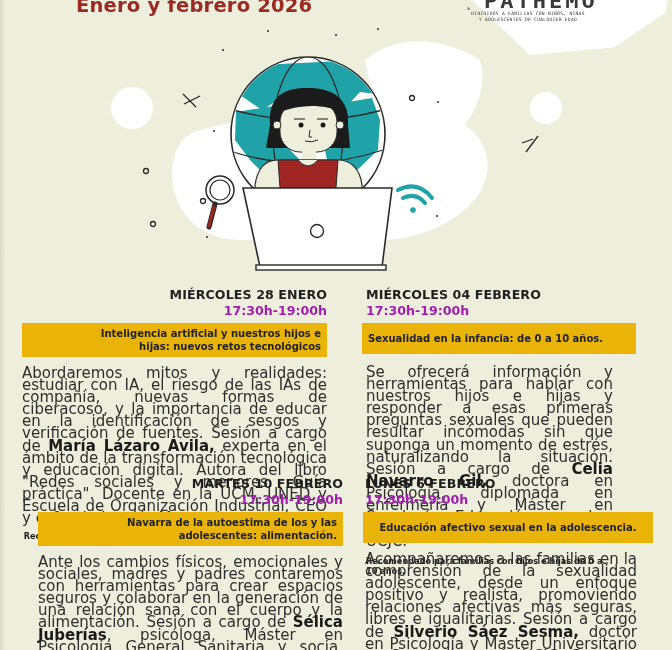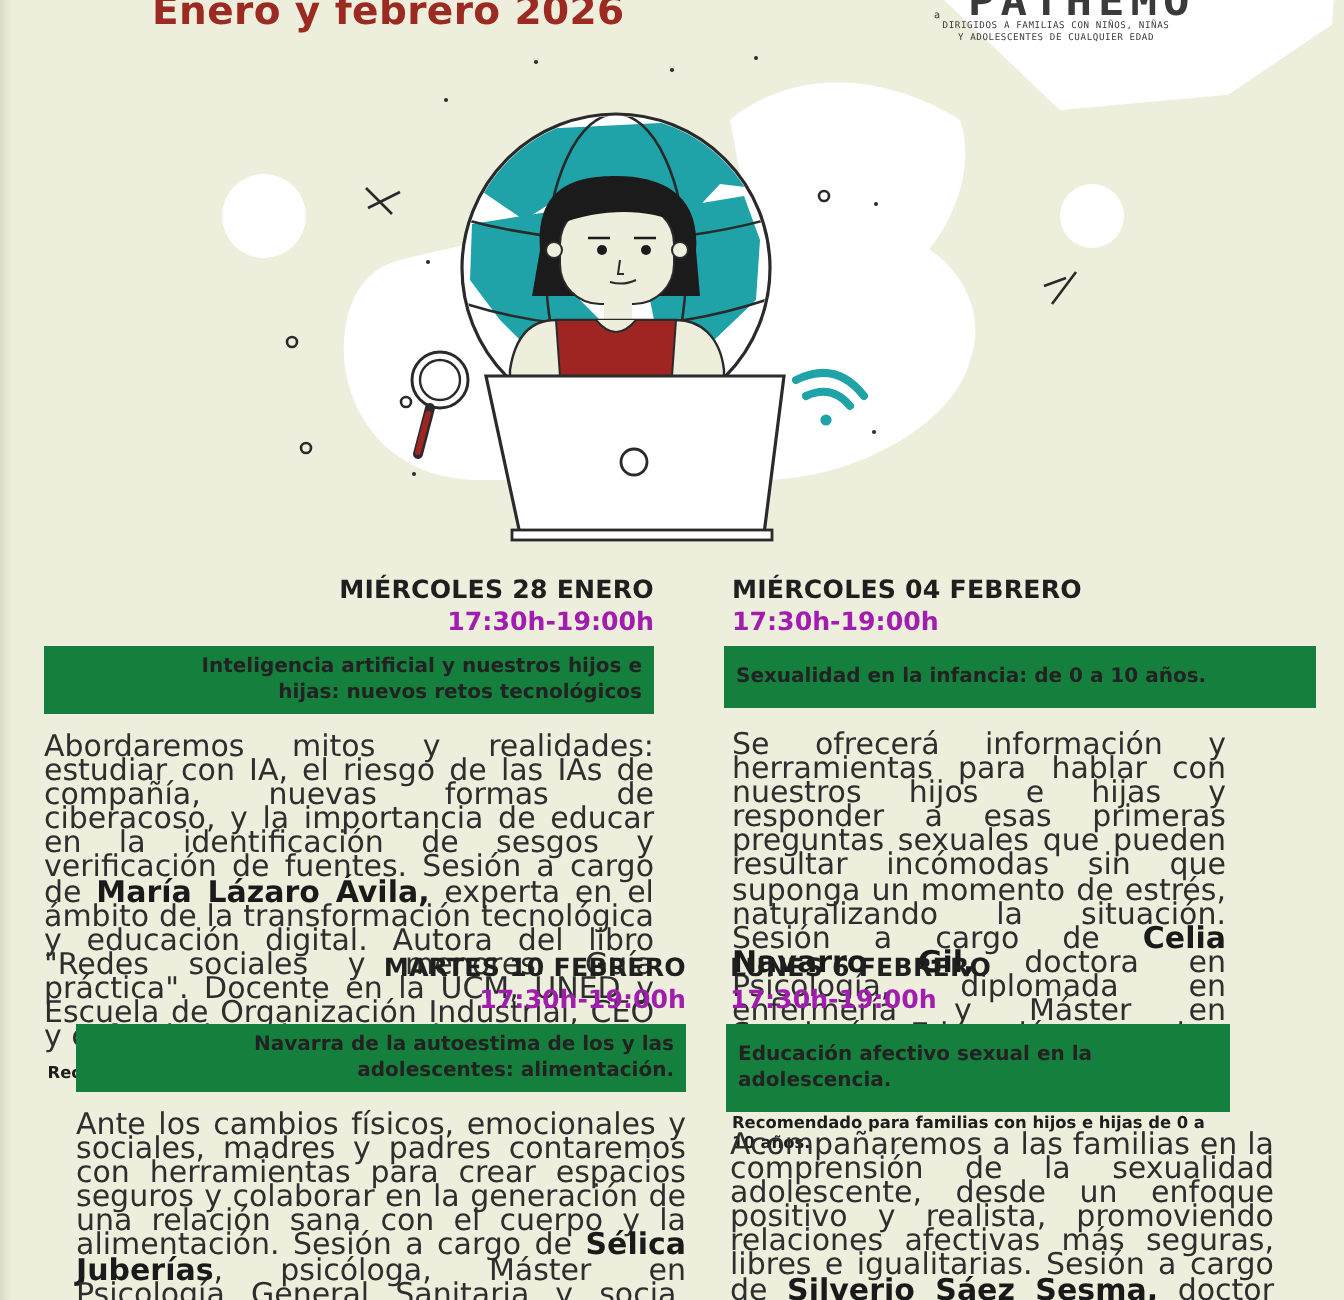"Inteligencia artificial y nuestros hijos" .event .topic { background: #15803d -> #eab308 }
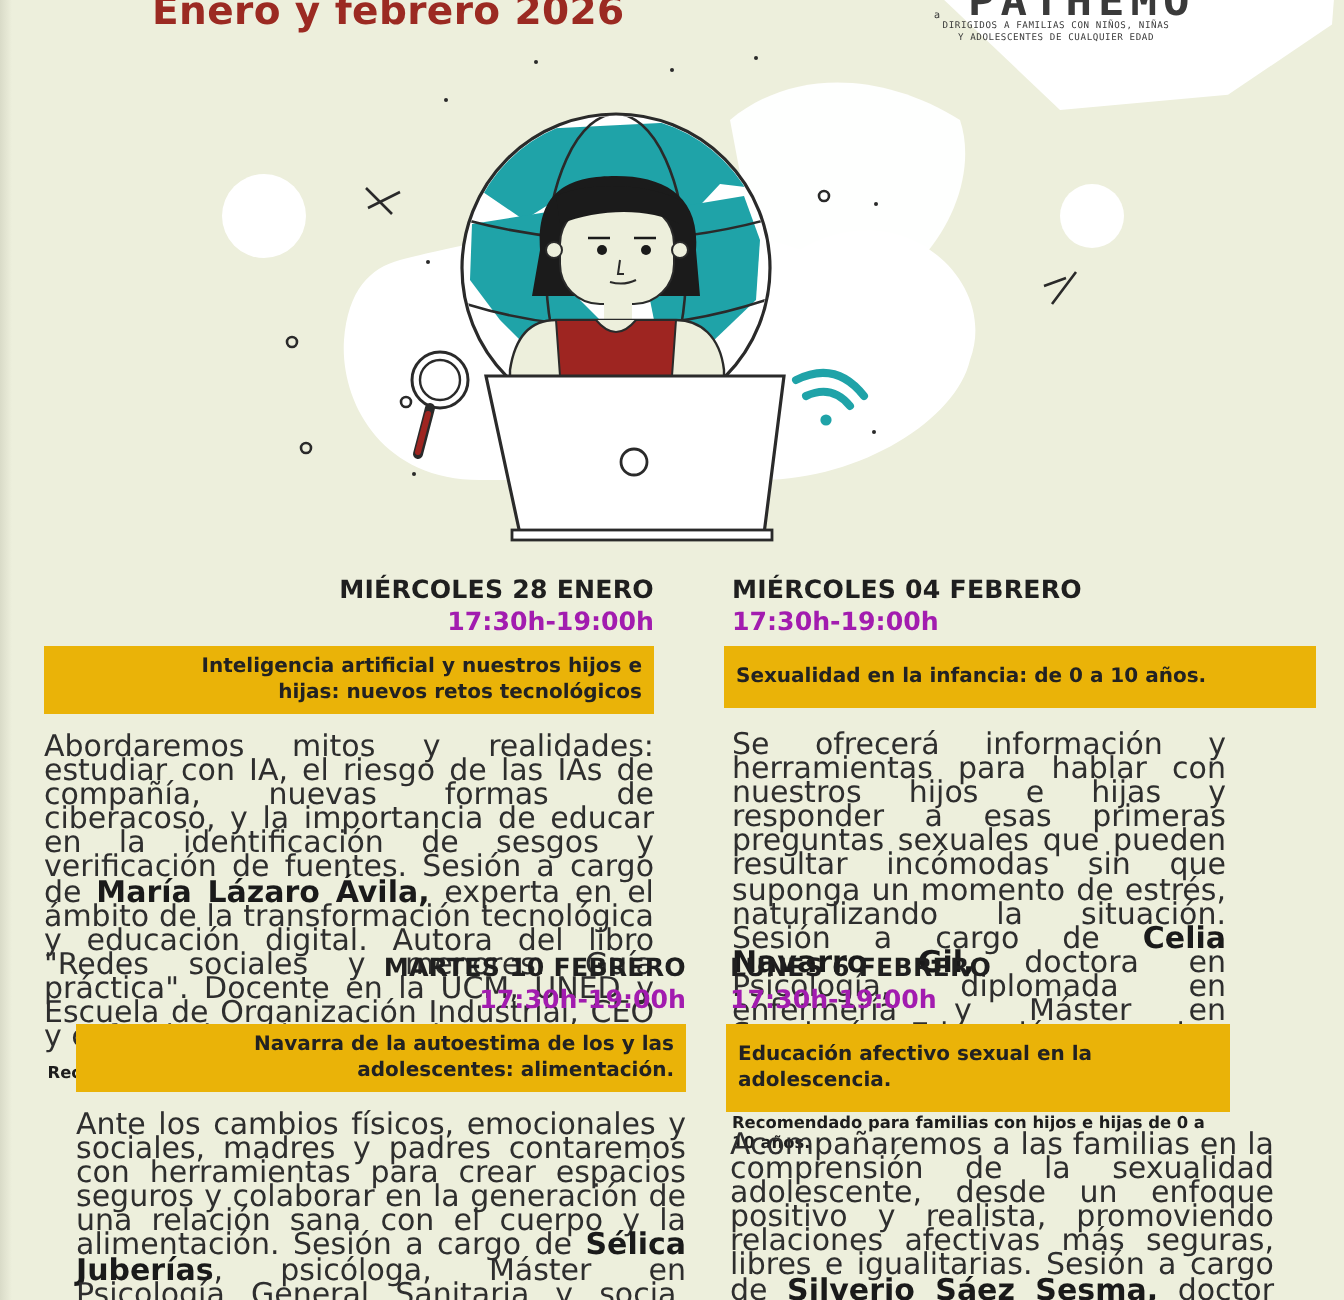"Sexualidad en la infancia: de" div.topic { width: 296px -> 274px }
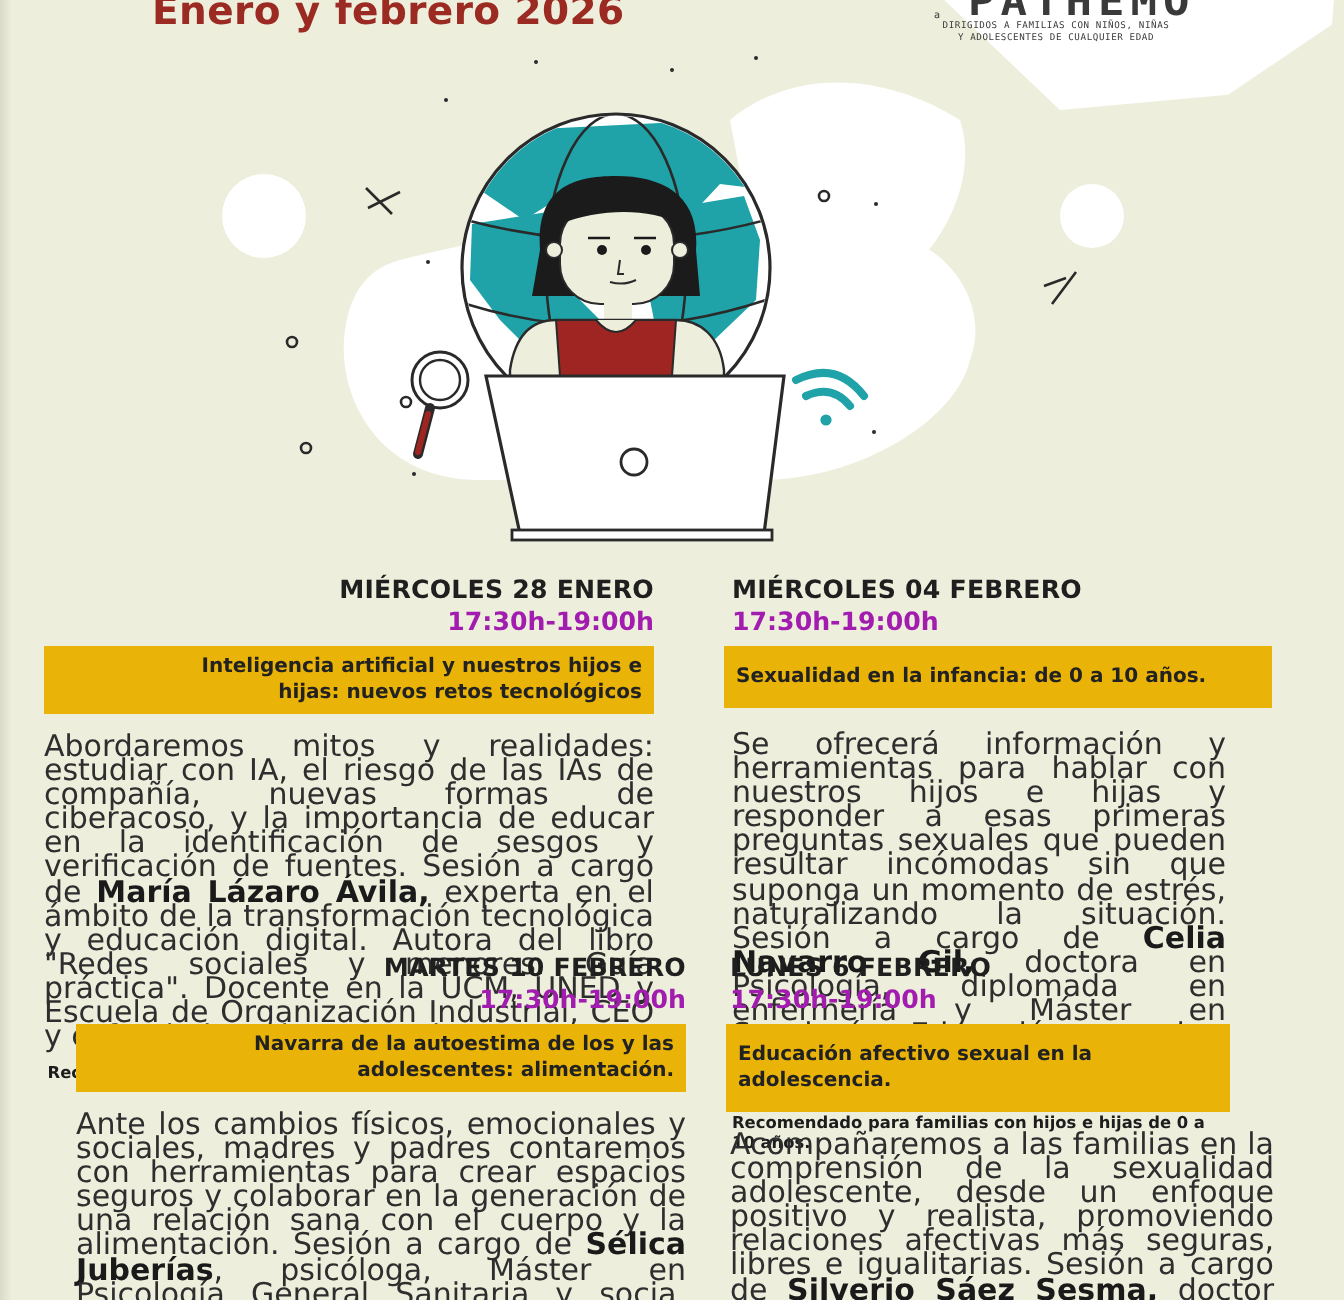"Educación afectivo sexual en la" div.topic { text-align: none -> center; width: 252px -> 290px }
